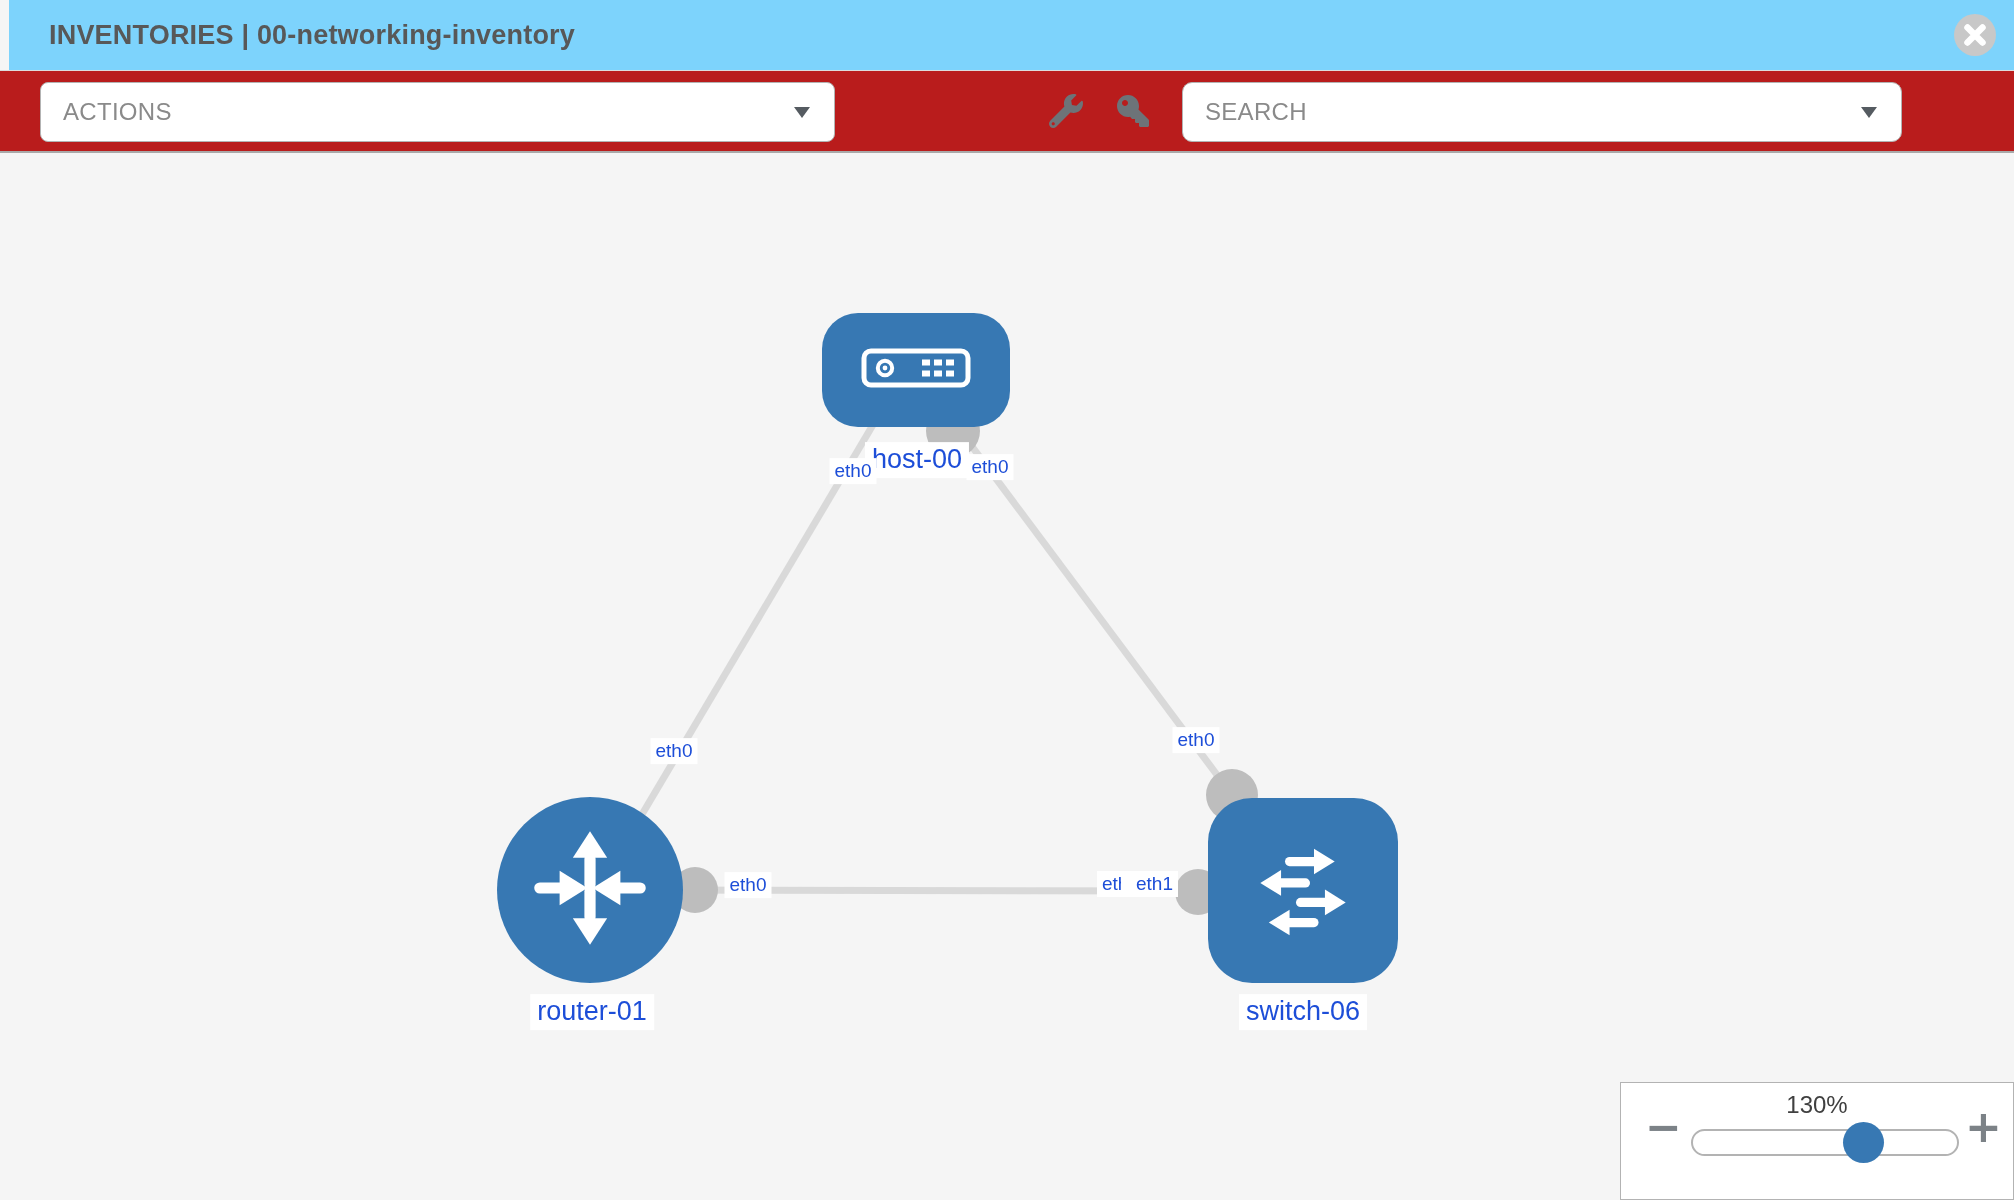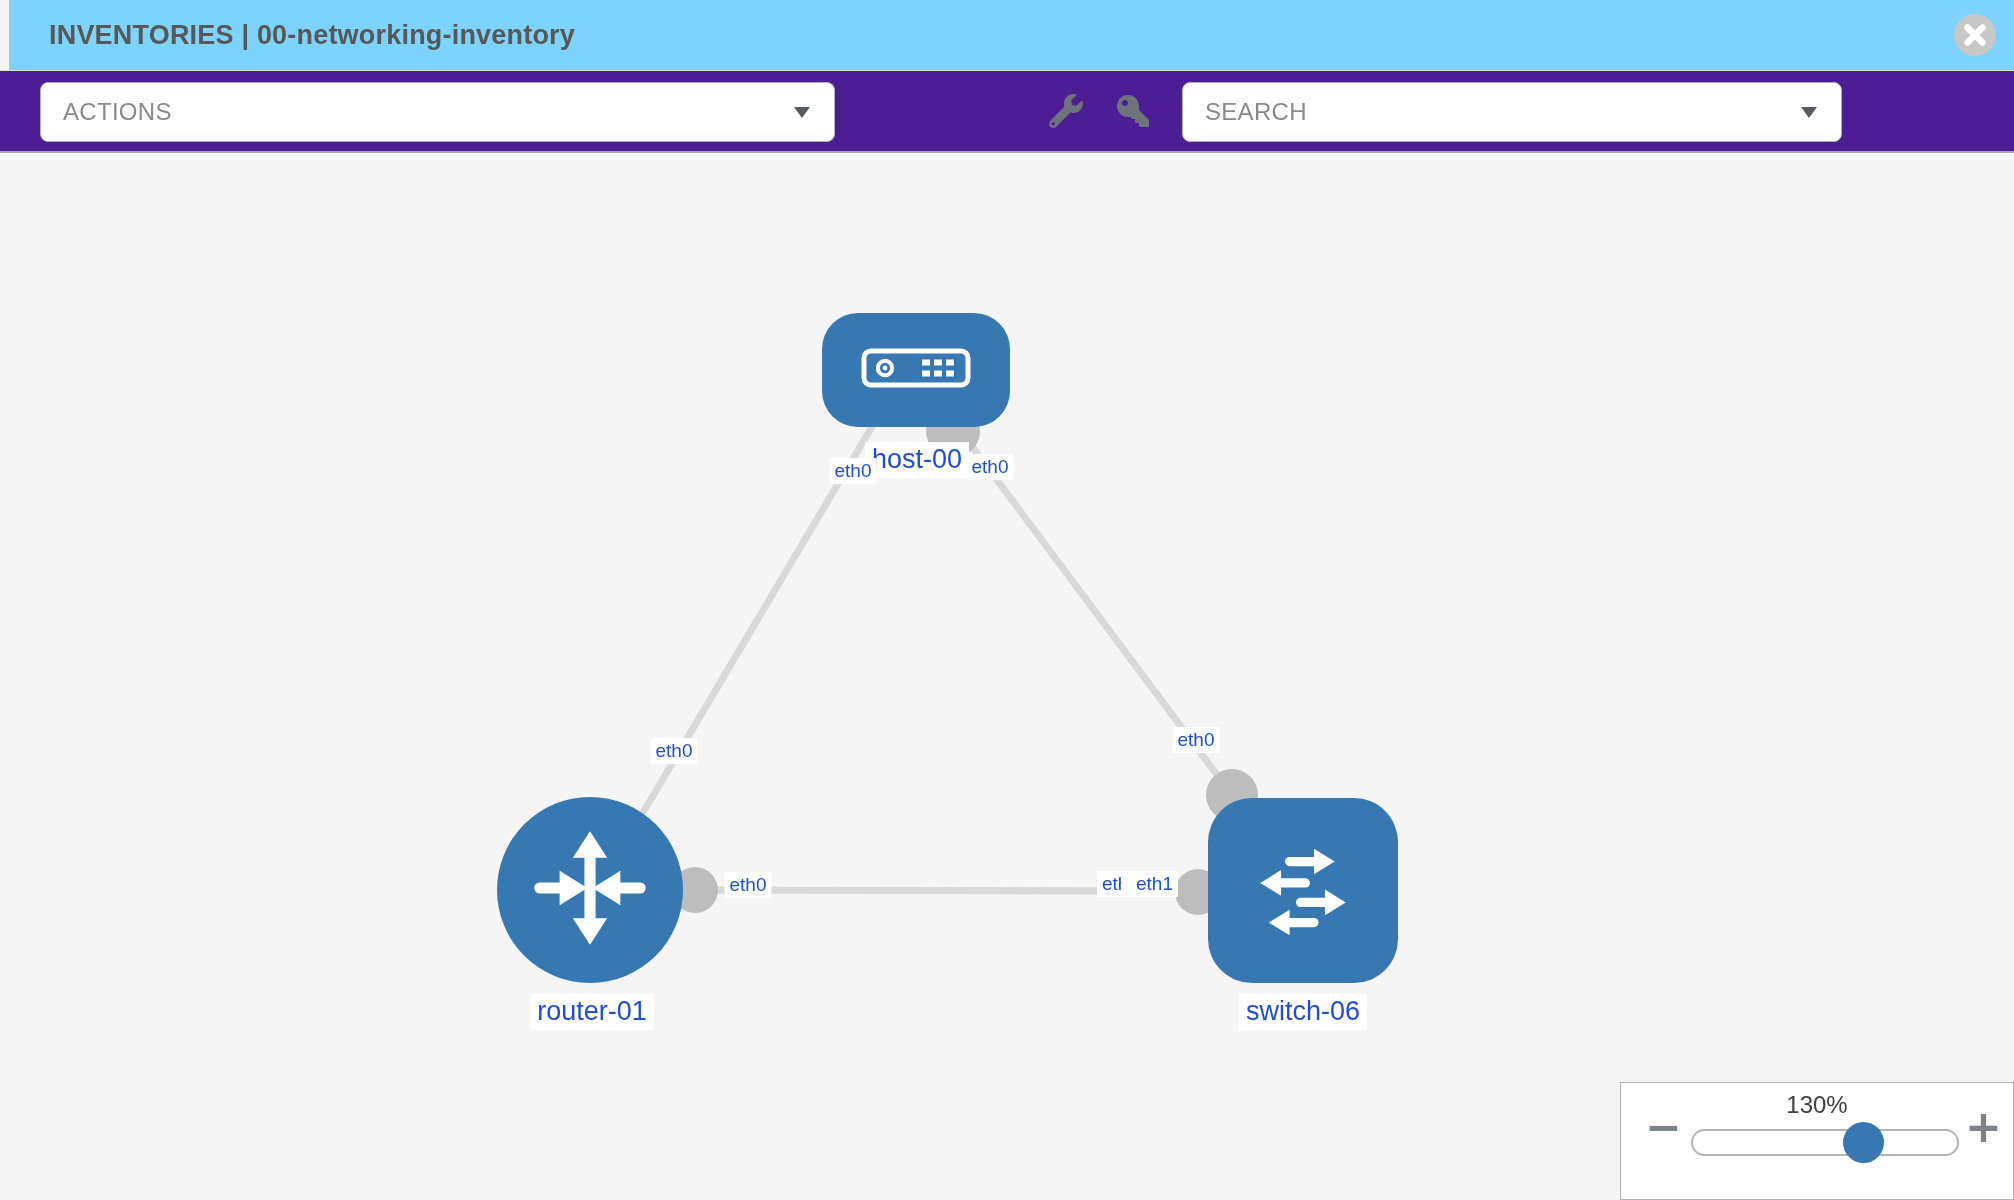"ACTIONS" .toolbar { background: #4c1d95 -> #b91c1c }
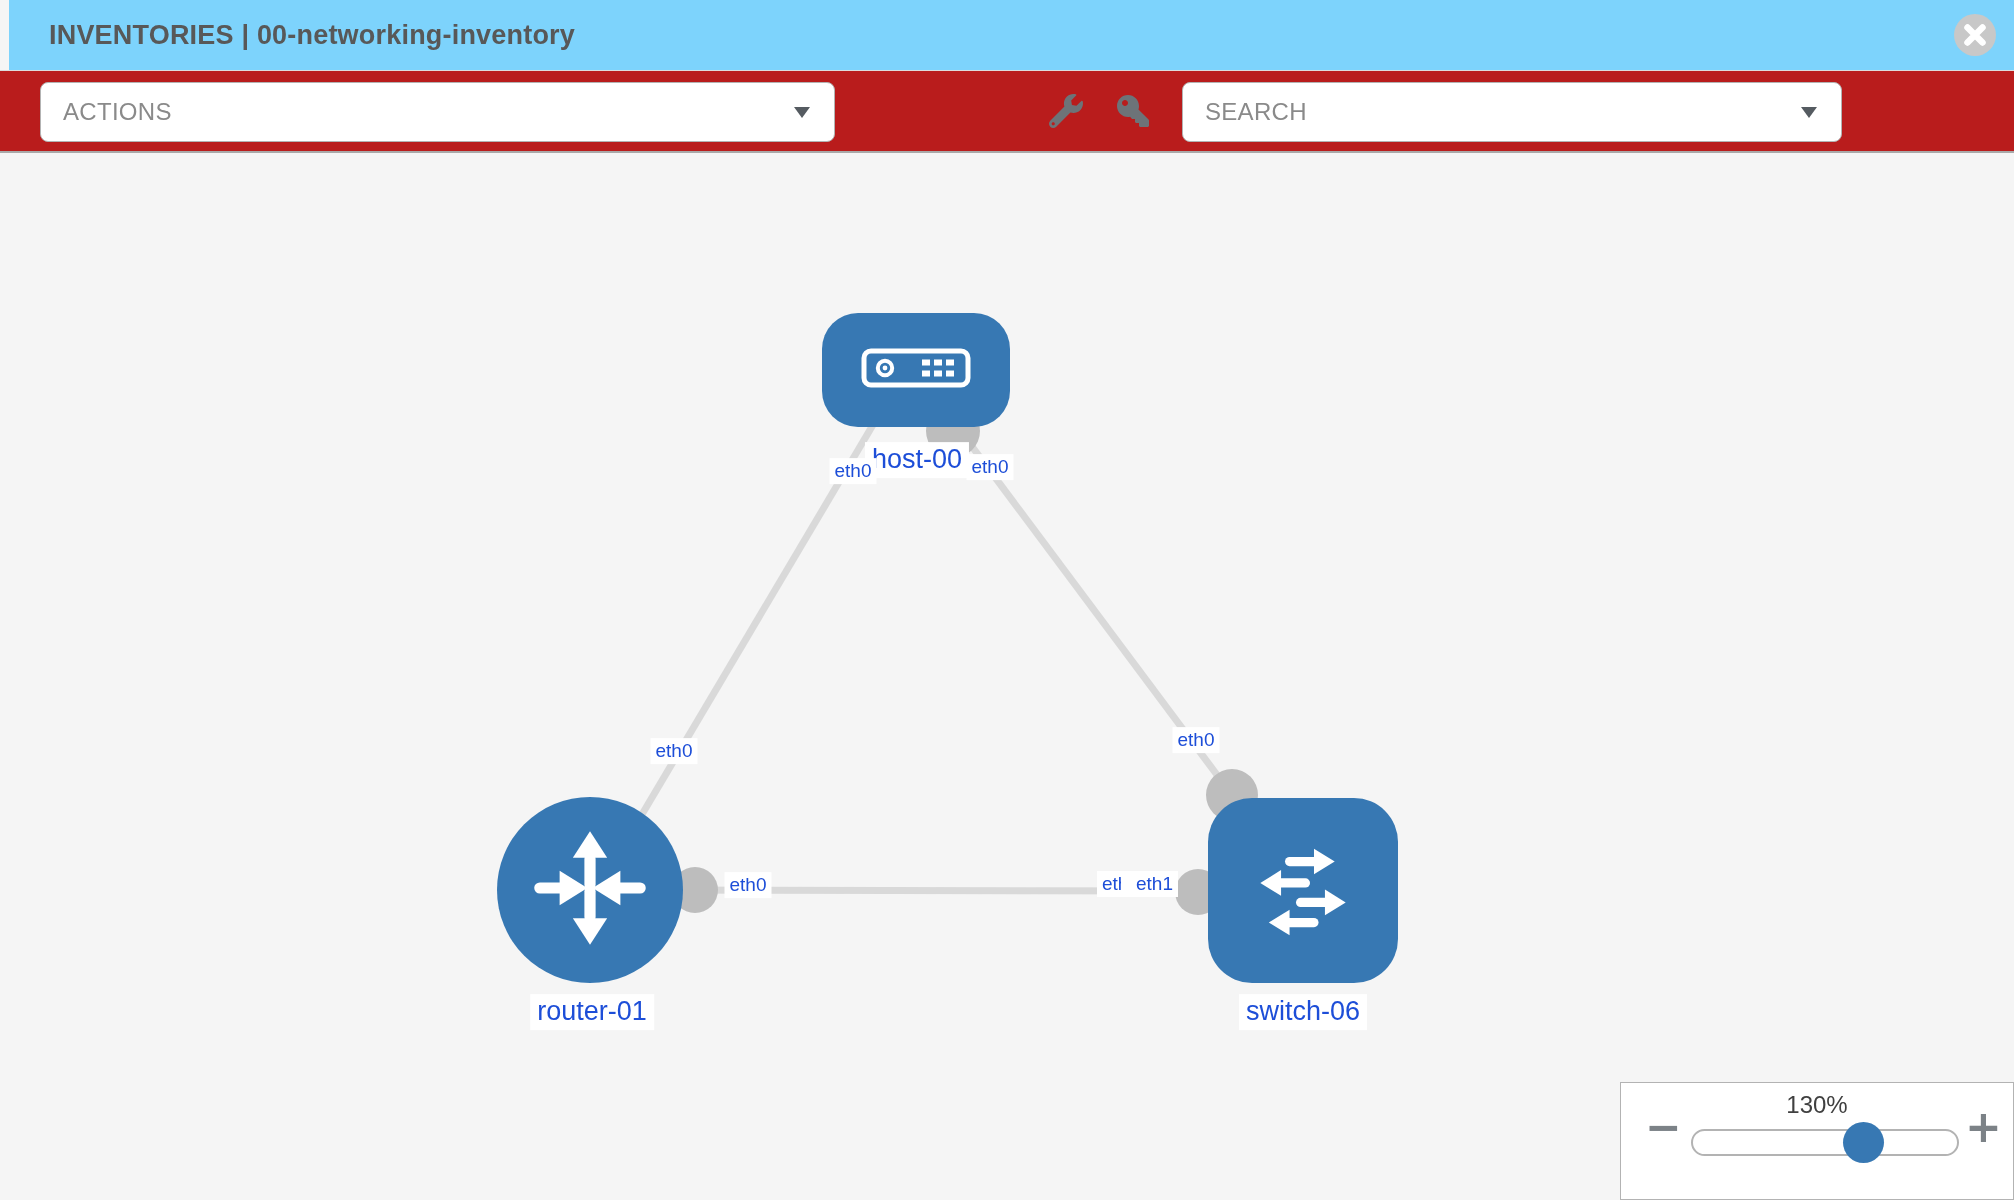"SEARCH" .search-dd { border-radius: none -> 10px; width: 660px -> 720px }
